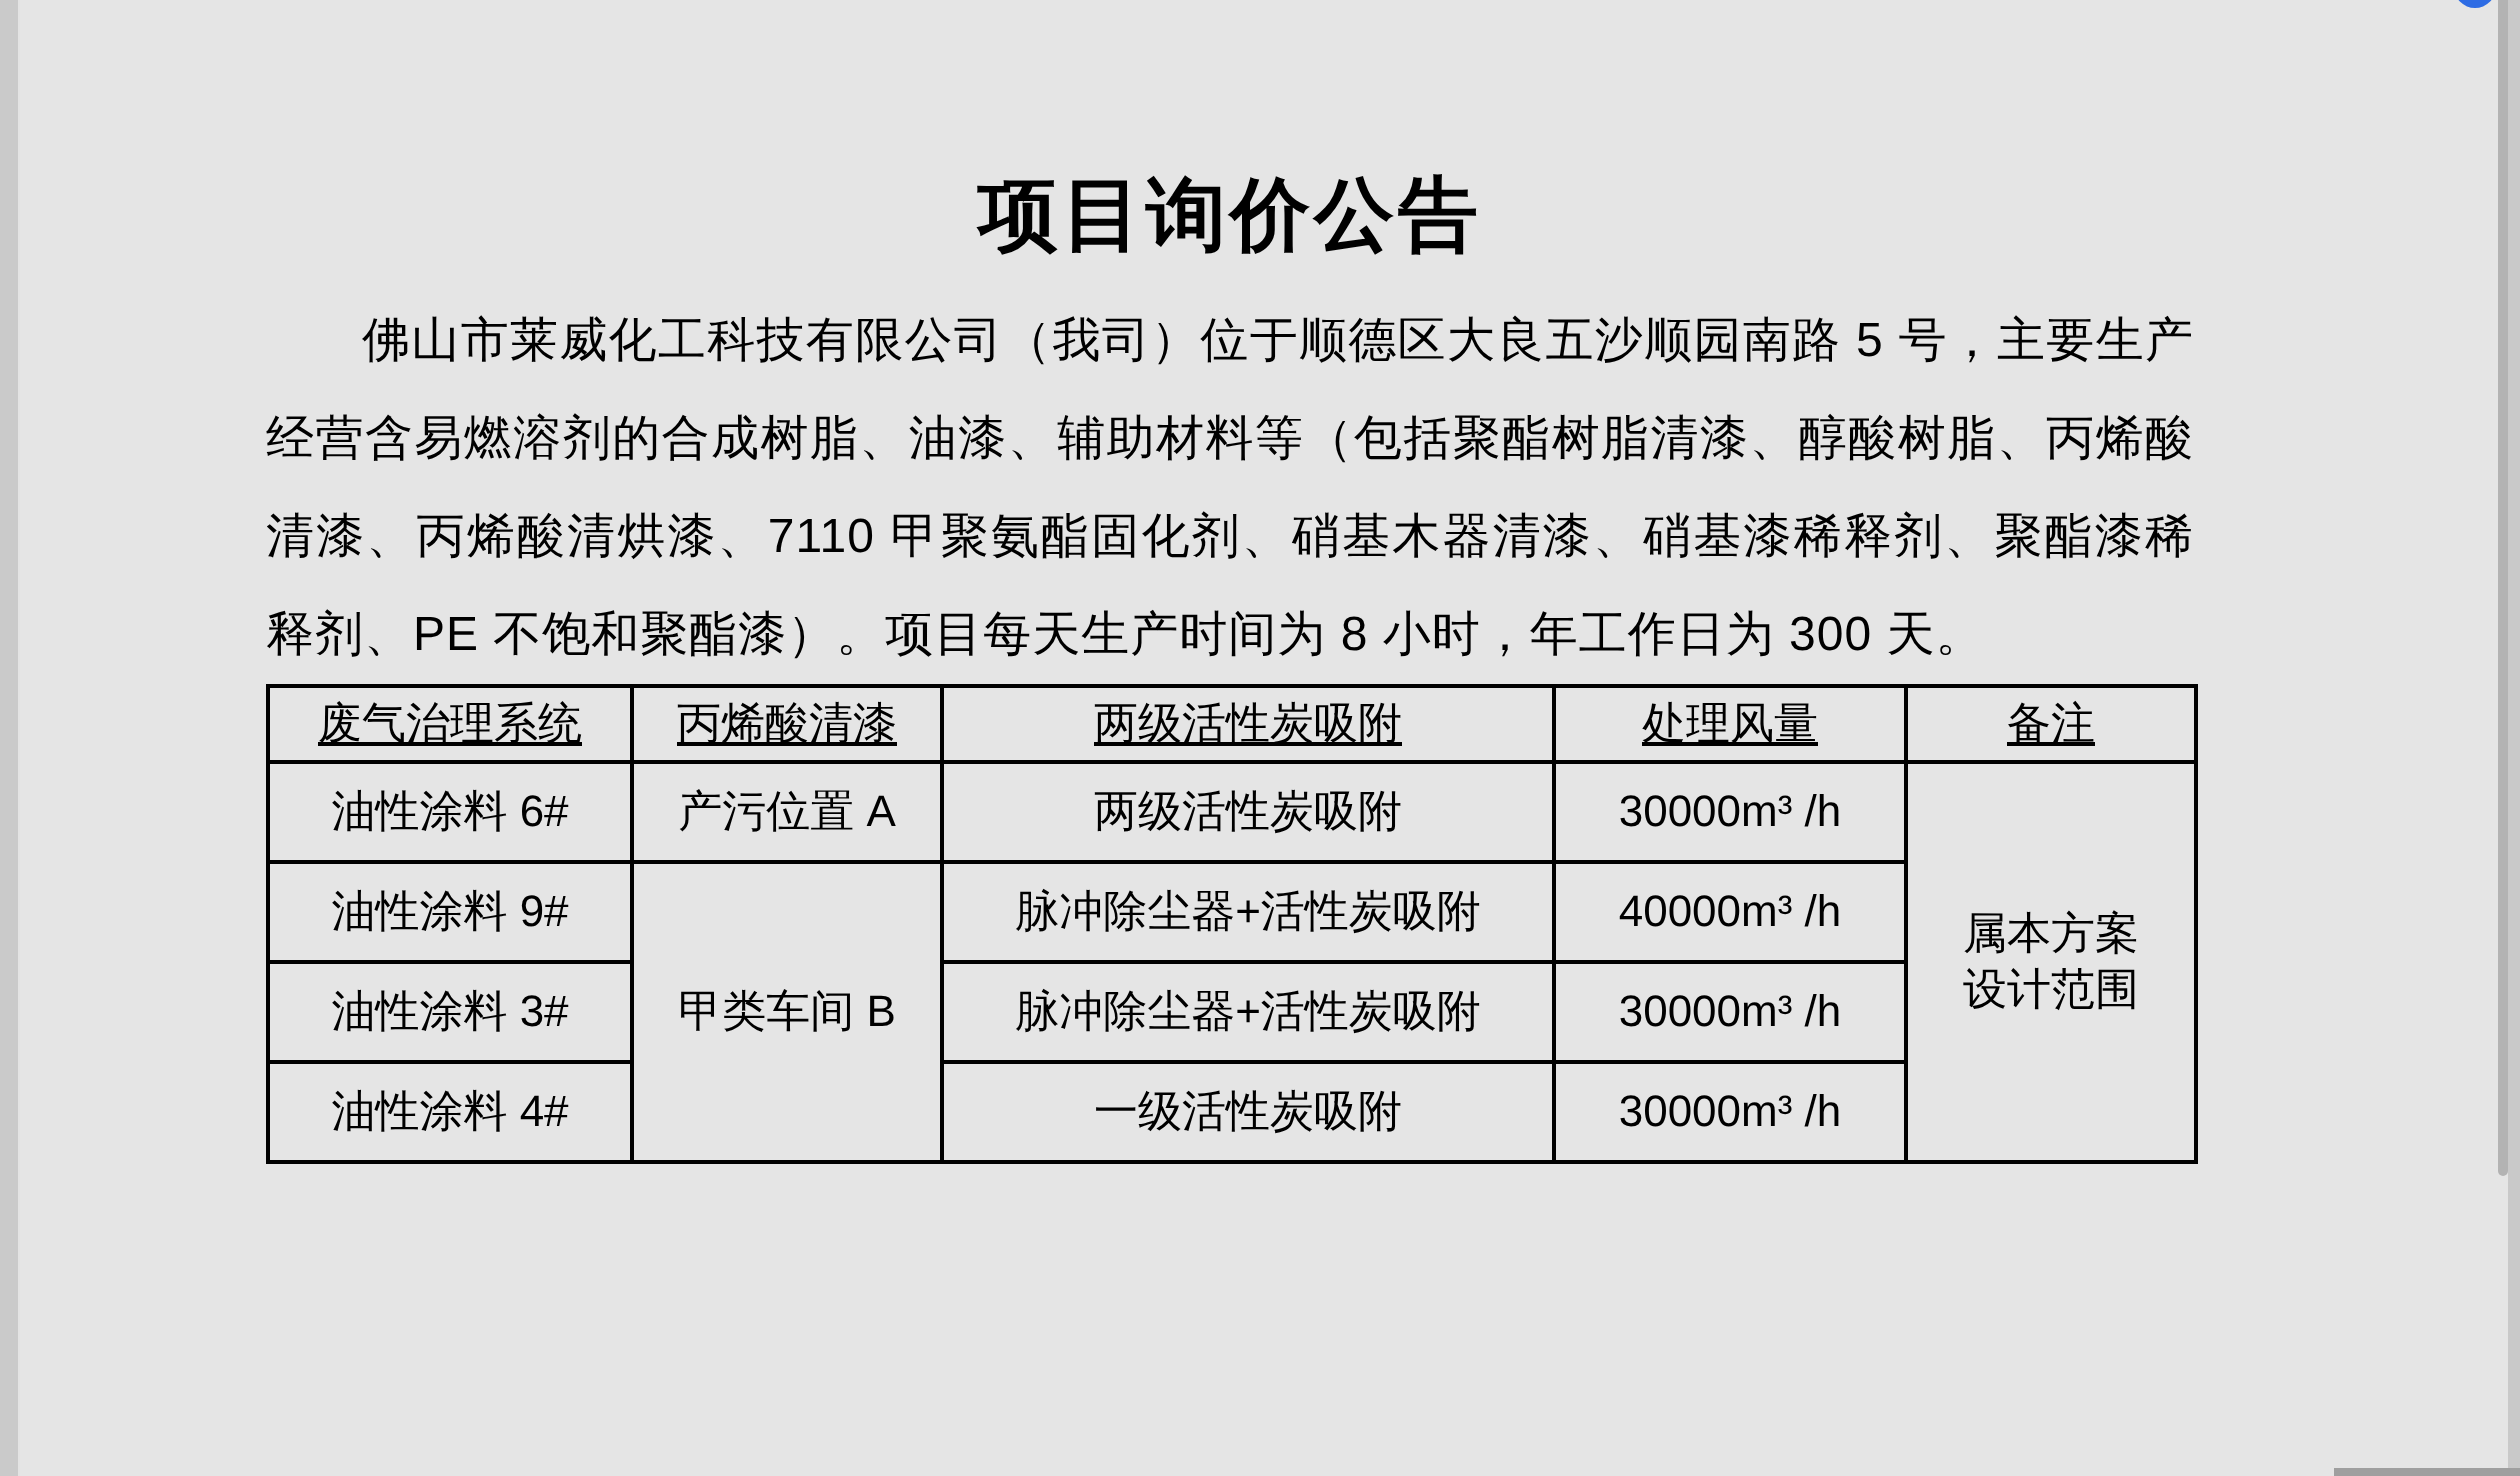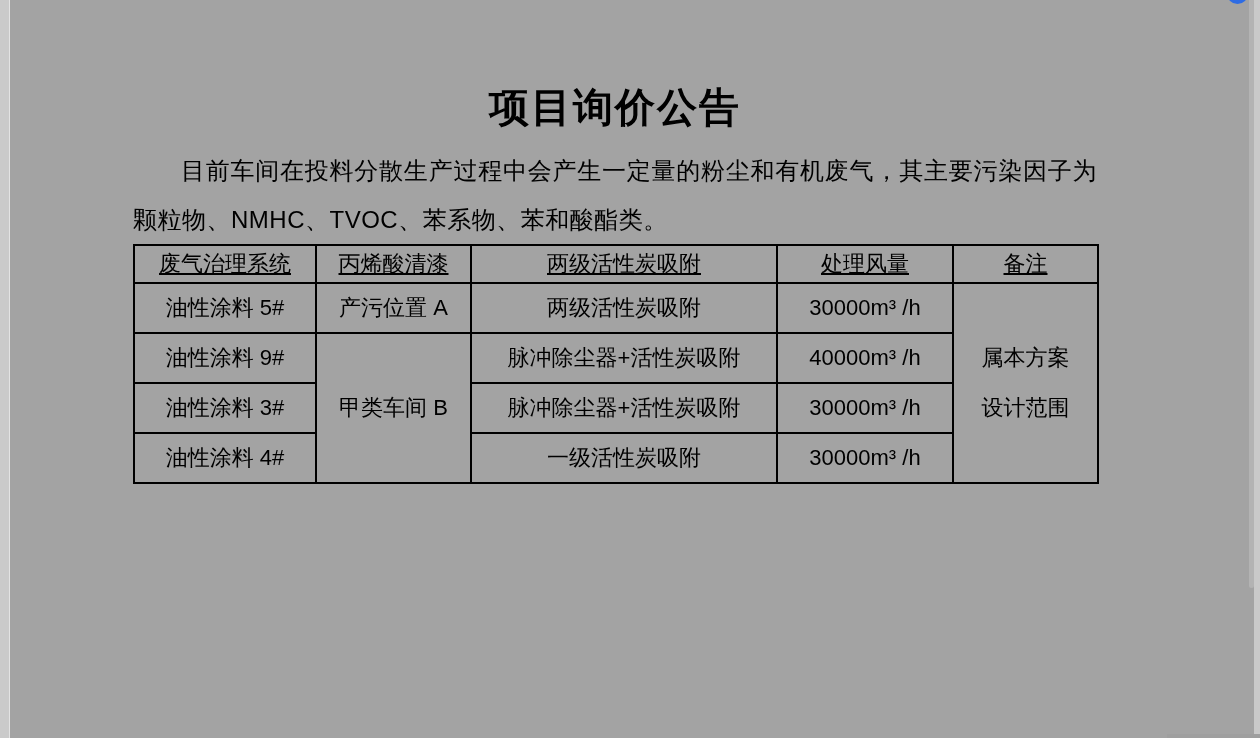"项目询价公告" .screen { background: #a3a3a3 -> #e5e5e5 }
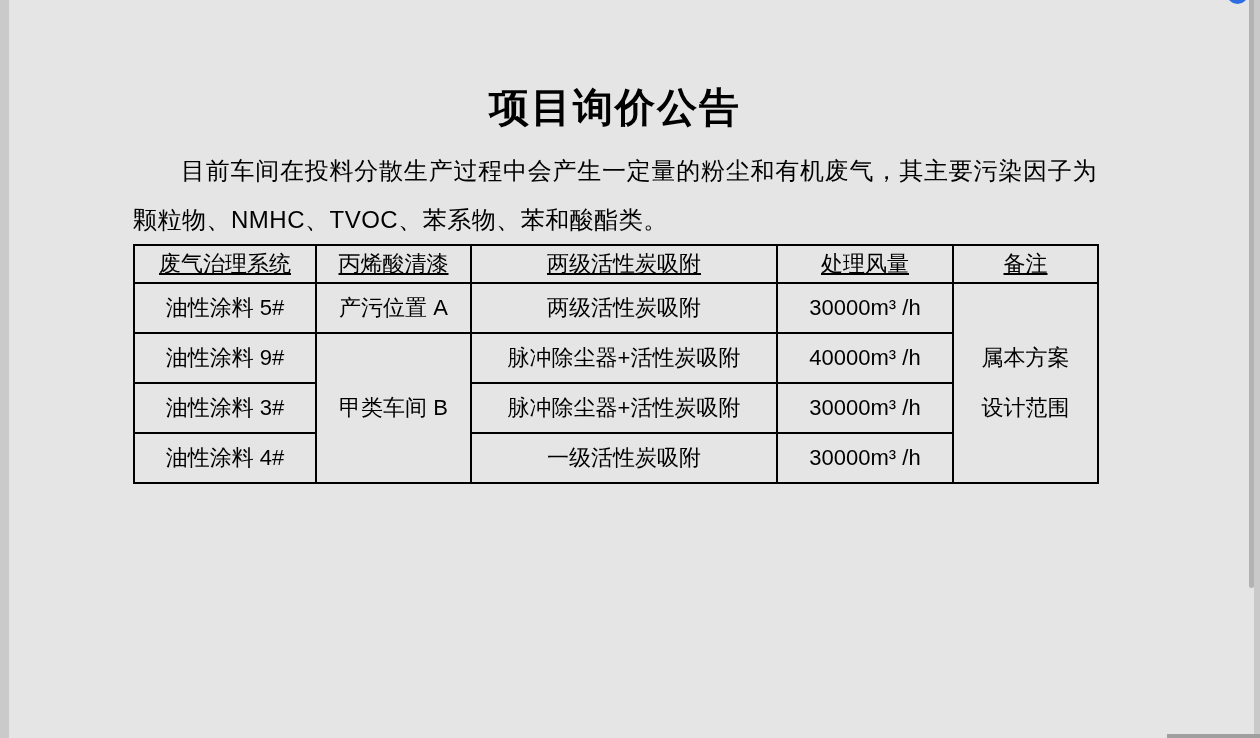"佛山市莱威化工科技有限公司（我司）位于顺德区大良五沙顺园南路 5" p.para { html: none -> <p>佛山市莱威化工科技有限公司（我司）位于顺德区大良五沙顺园南路 5 号，主要生产经营含易燃溶剂的合成树脂、油漆、辅助材料等（包括聚酯树脂清漆、醇酸树脂、丙烯酸清漆、丙烯酸清烘漆、7110 甲聚氨酯固化剂、硝基木器清漆、硝基漆稀释剂、聚酯漆稀释剂、PE 不饱和聚酯漆）。项目每天生产时间为 8 小时，年工作日为 300 天。</p> }
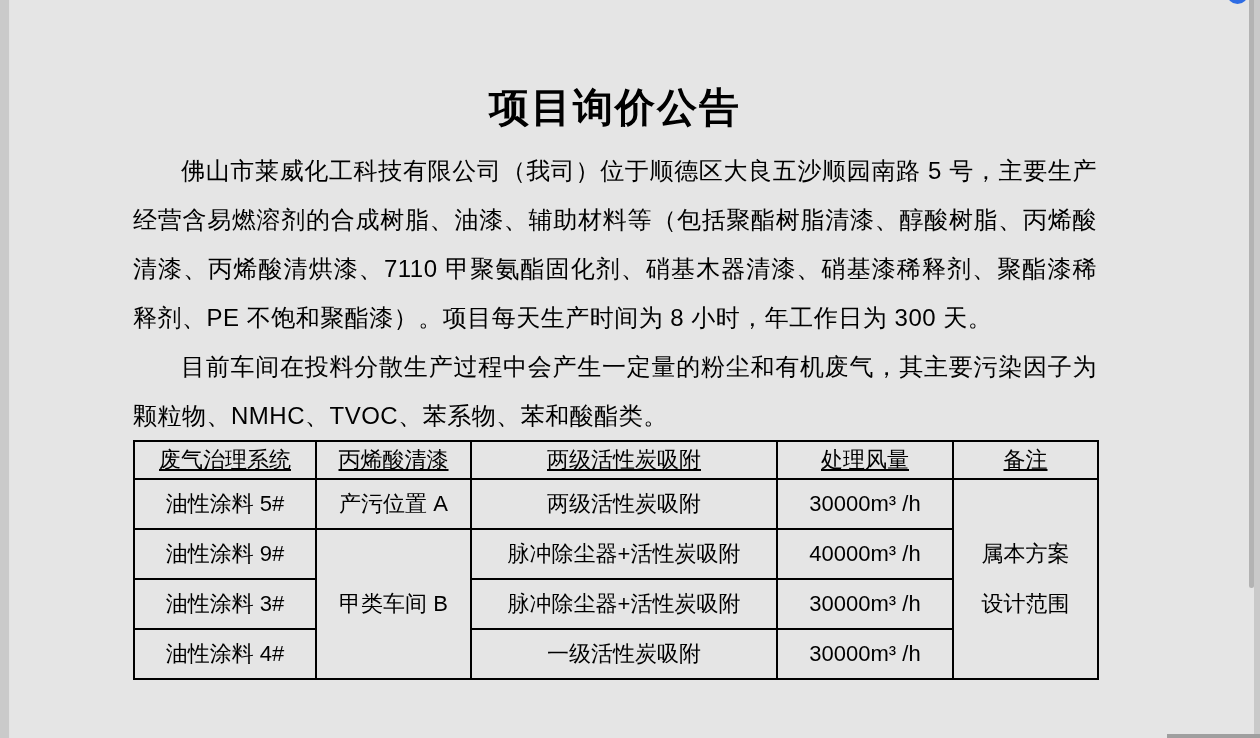"目前车间在投料分散生产过程中会产生一定量的粉尘和有机废气，其主要污染因子为颗粒物" p.para { html: <p>目前车间在投料分散生产过程中会产生一定量的粉尘和有机废气，其主要污染因子为颗粒物、NMHC、TVOC、苯系物、苯和酸酯类。</p> -> none }
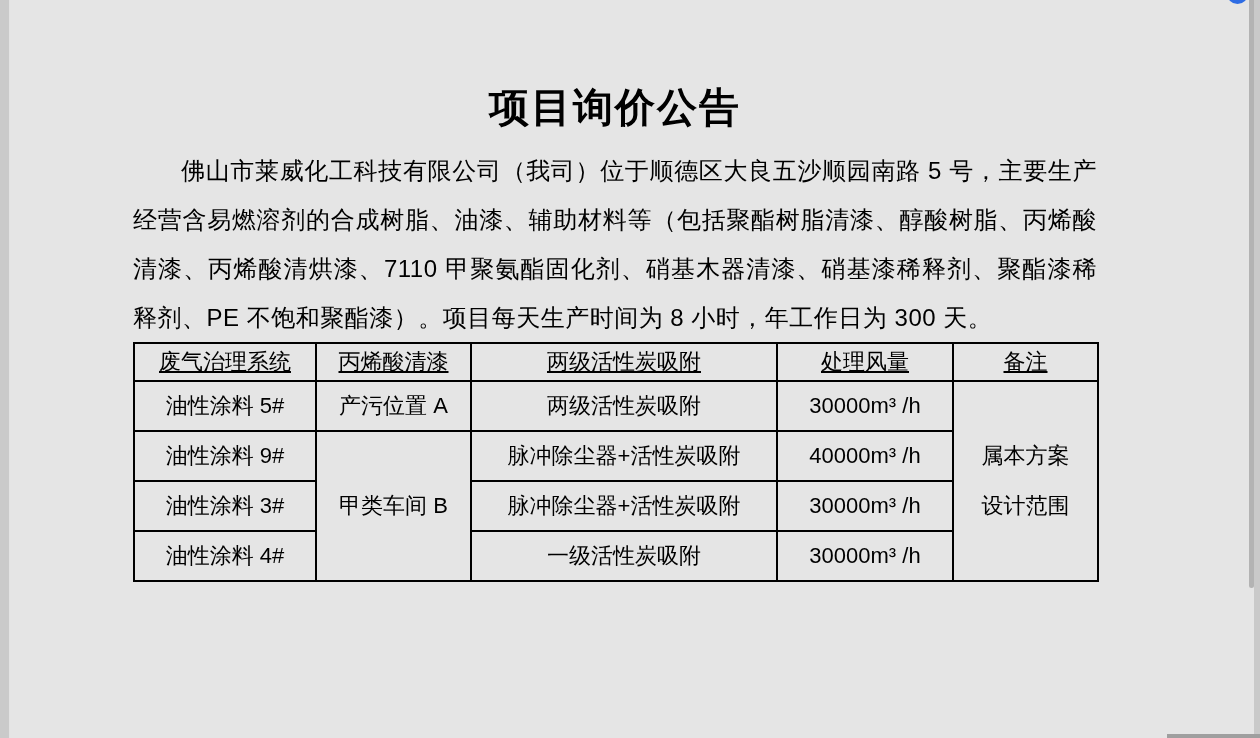"油性涂料 5#" td { text: 5 -> 6 }
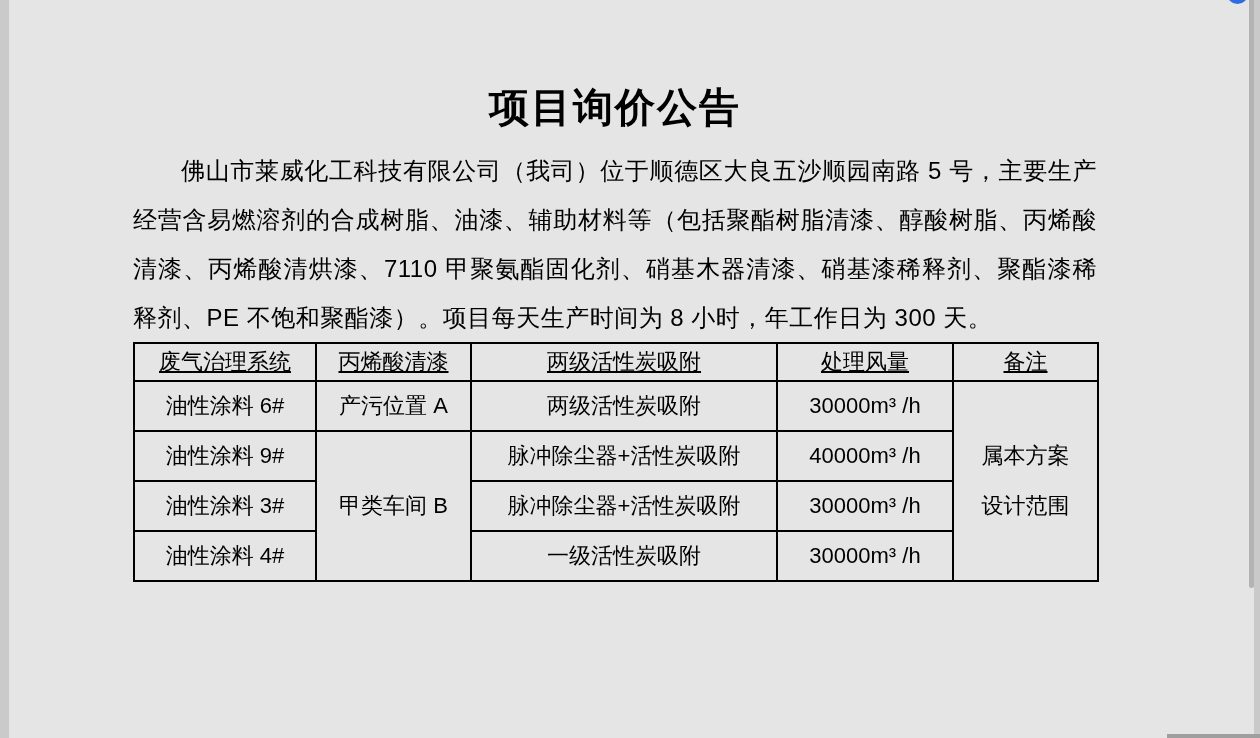"属本方案" td.remark-cell { line-height: 50px -> 28px }
